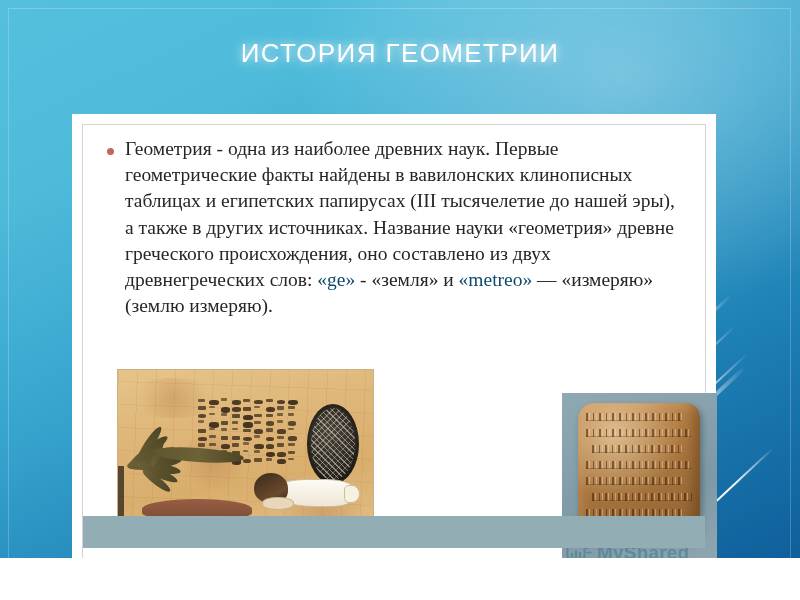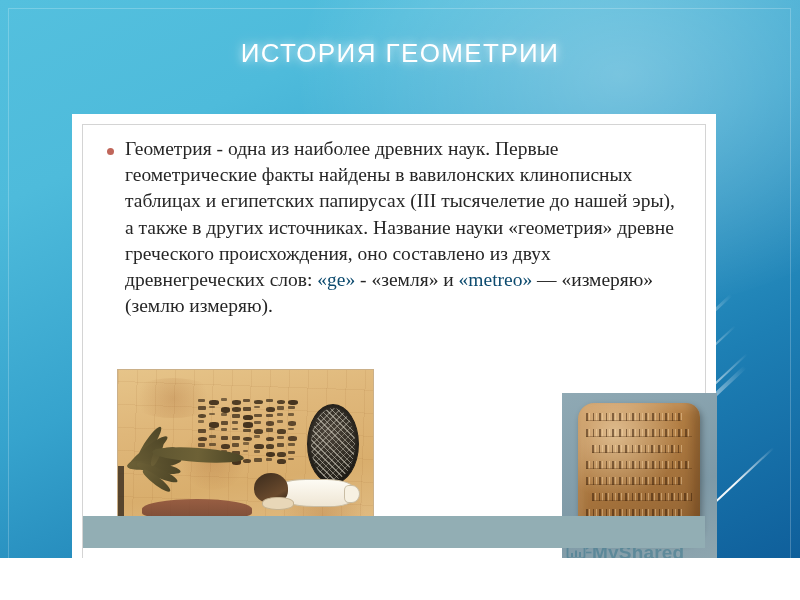"MyShared" .watermark { gap: none -> 5px }
